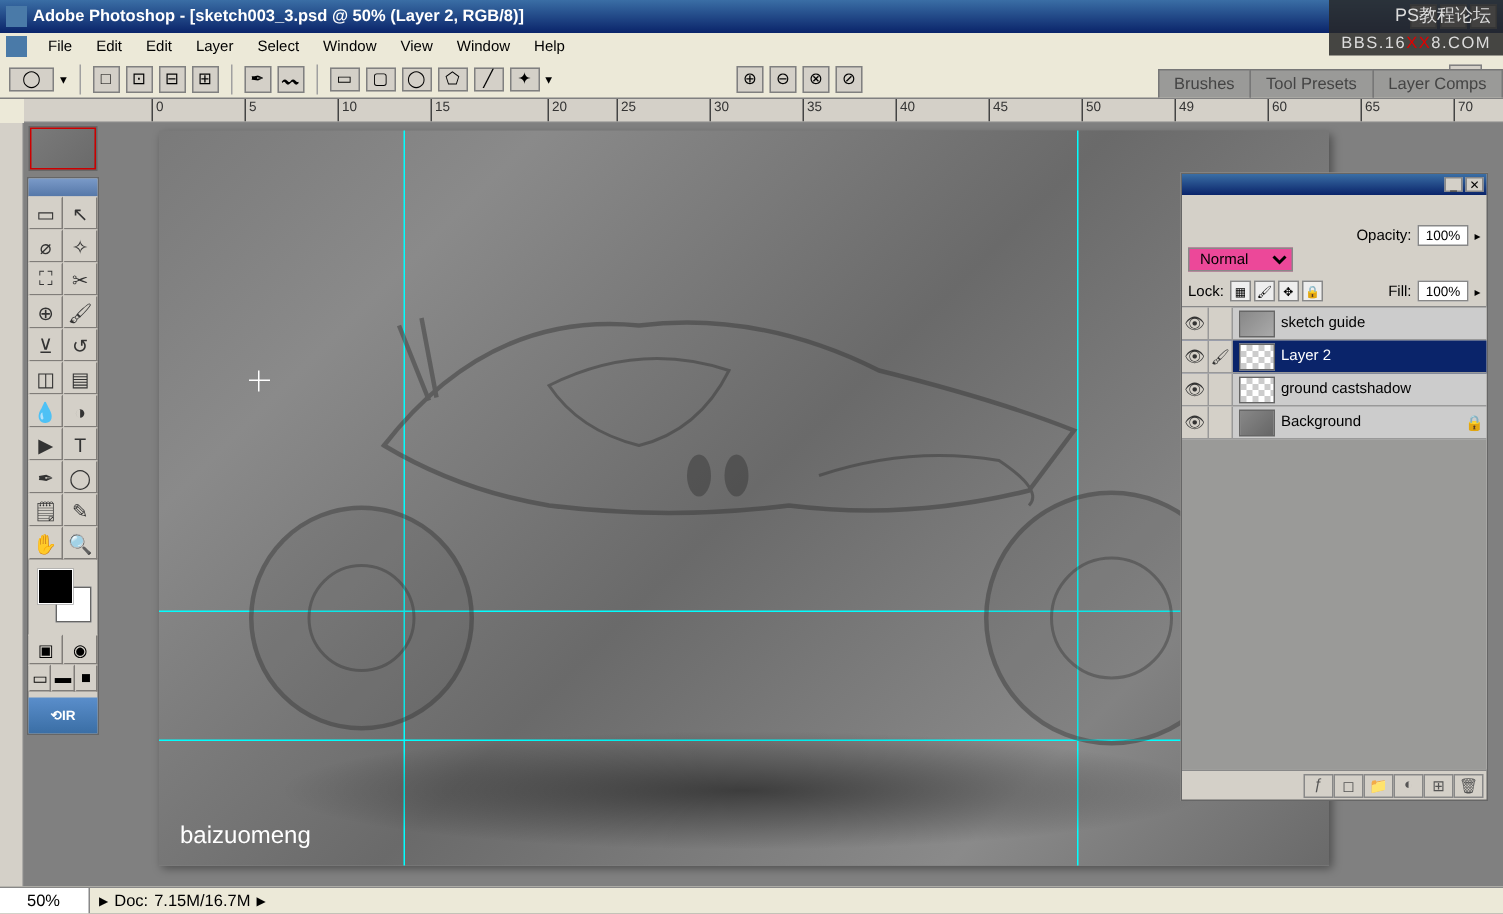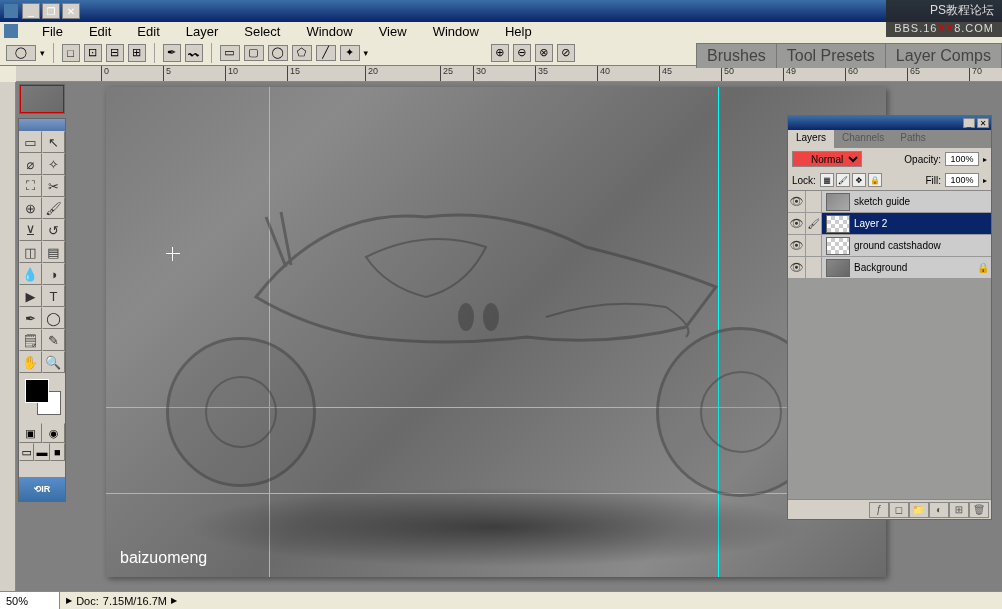"Adobe Photoshop - [sketch003_3.psd @" div.title { html: none -> <div>Adobe Photoshop - [sketch003_3.psd @ 50% (Layer 2, RGB/8)]</div> }
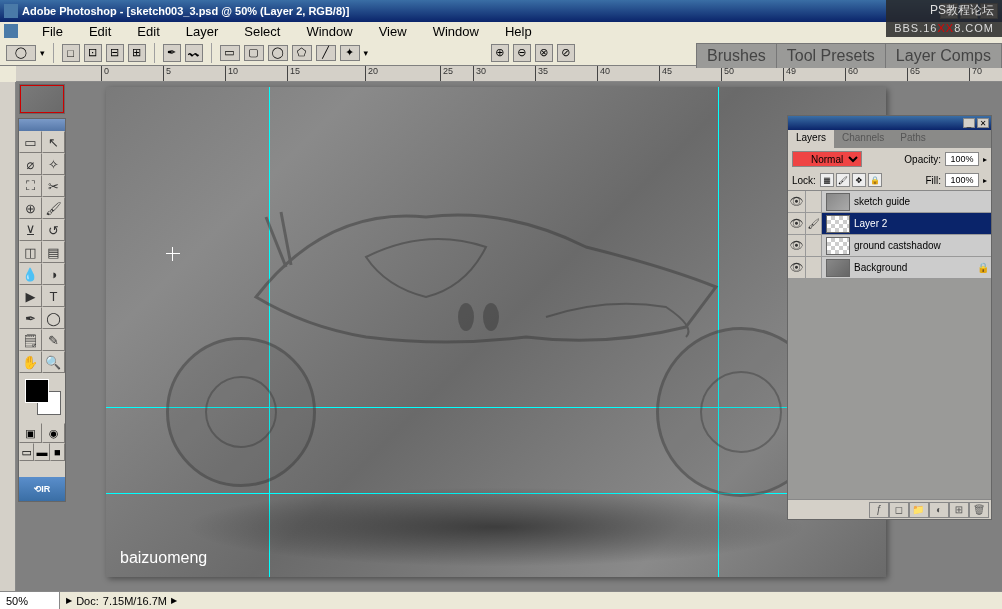"File" .menu-item { font-size: 13px -> 10px; margin-left: 10px -> none }
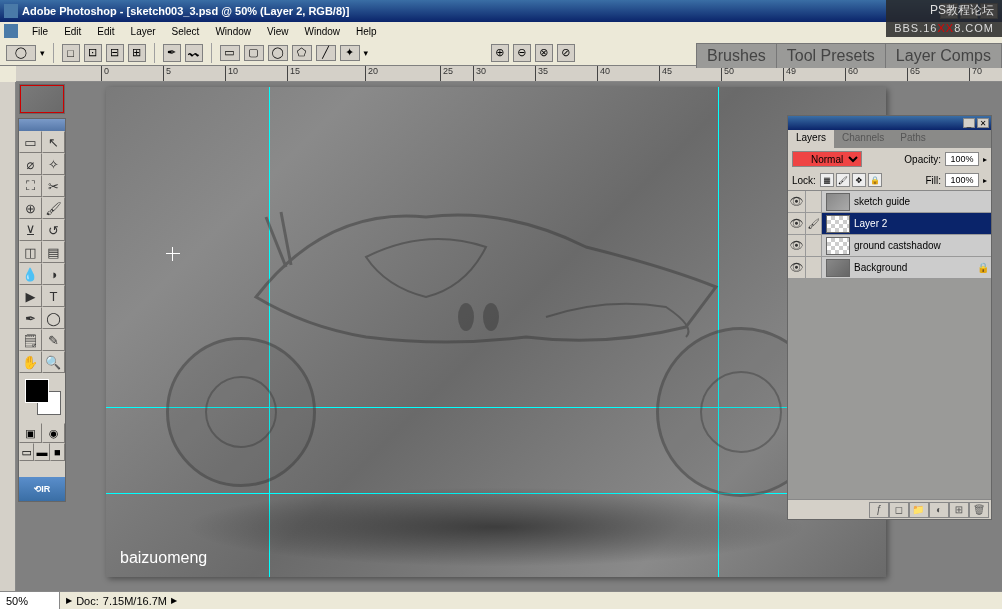"Brushes" .palette-tab { font-size: 16px -> 11px }
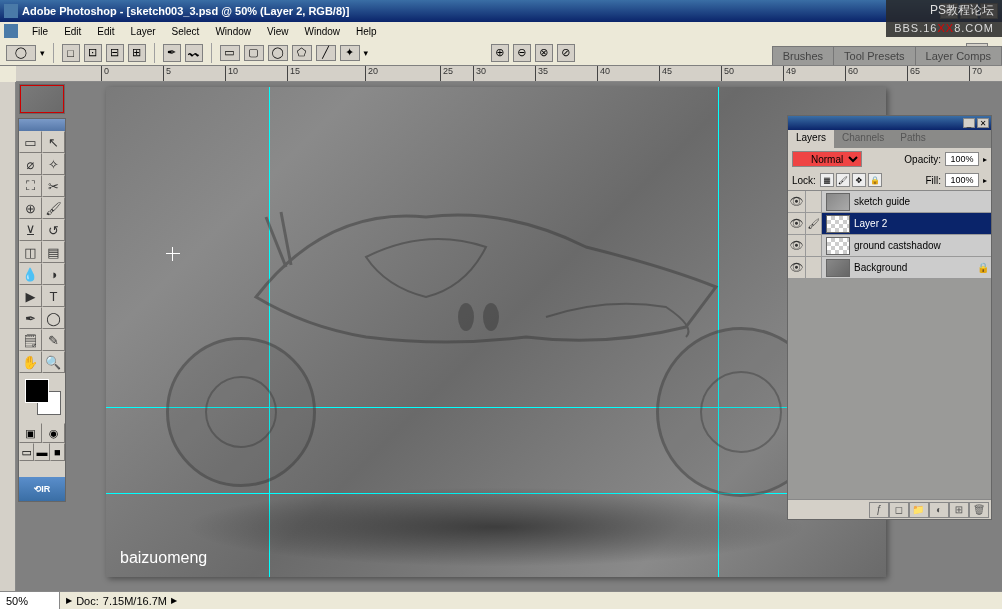"25" div.ruler-tick { margin-left: 29px -> none }
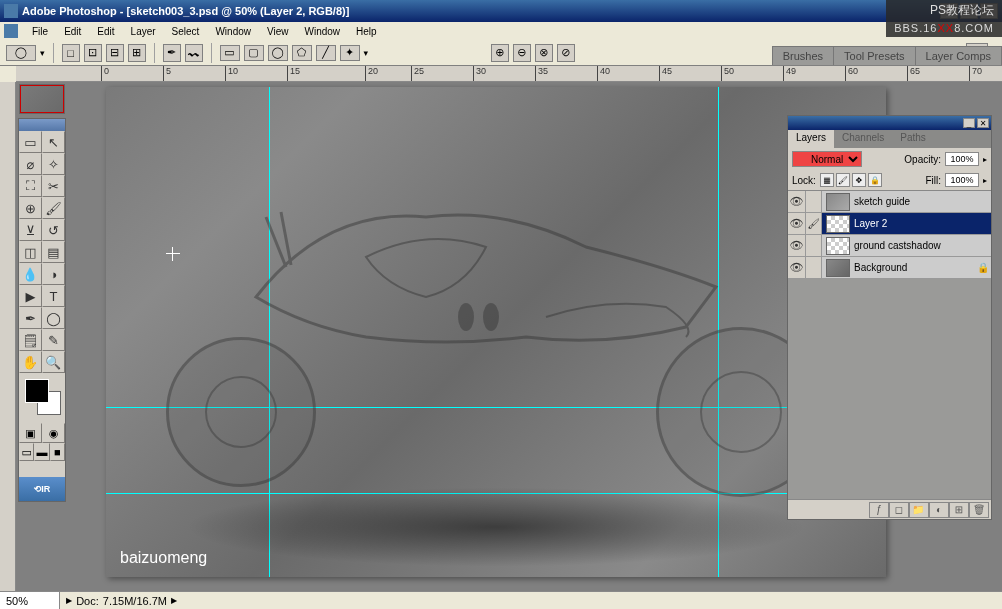"Layers" div.panel-tabs { html: <div> <div>Layers</div> <div>Channels</div> <div>Paths</div> </div> -> none }
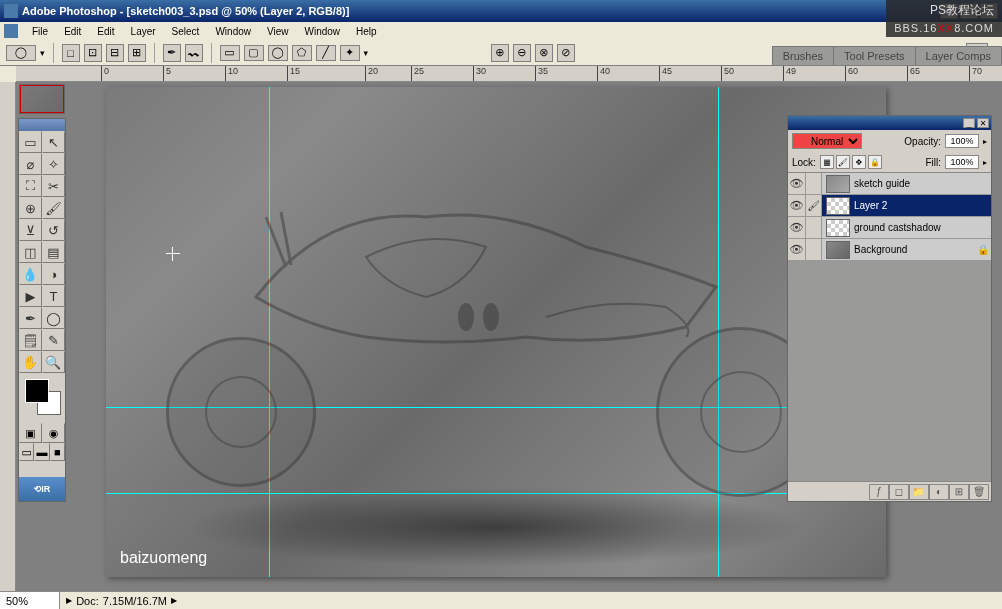"Normal" .panel-select { background: #ef4444 -> #ec4899; margin-top: none -> 32px; padding-left: 14px -> 3px }
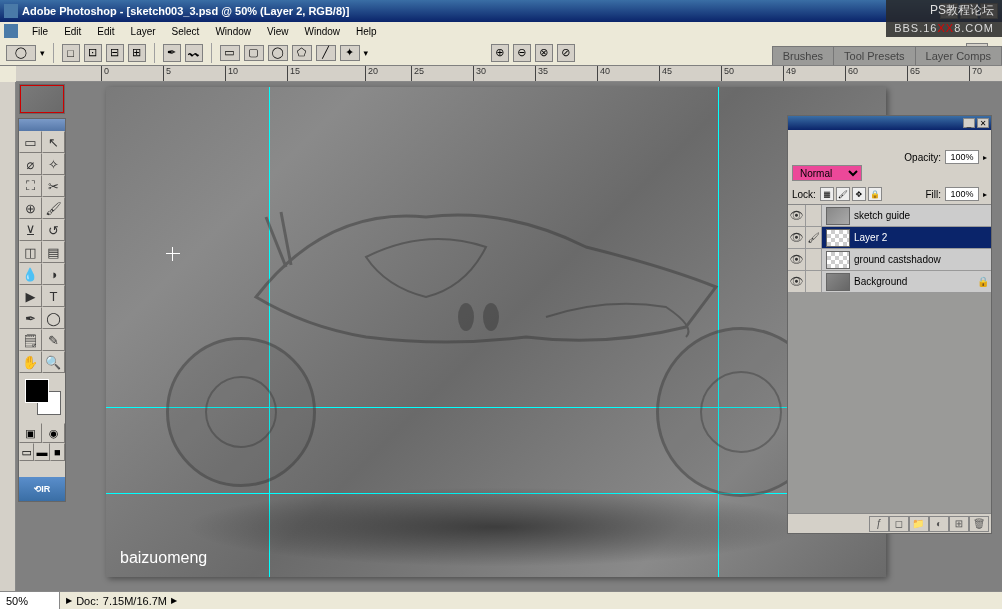"⟲IR" .ir-icon { margin-top: 16px -> 4px }
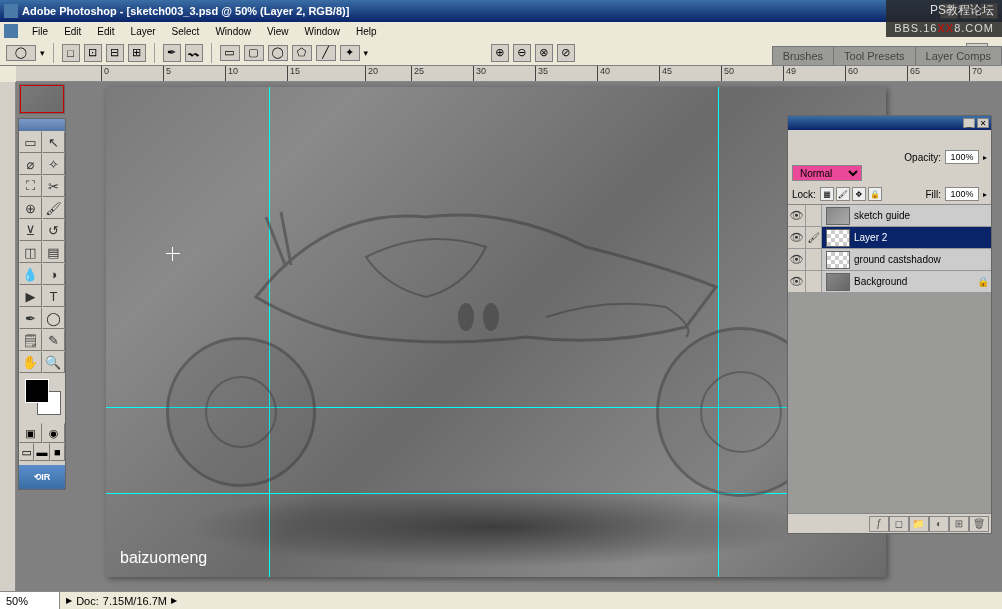"50%" .status-zoom { padding-left: 6px -> 18px }
